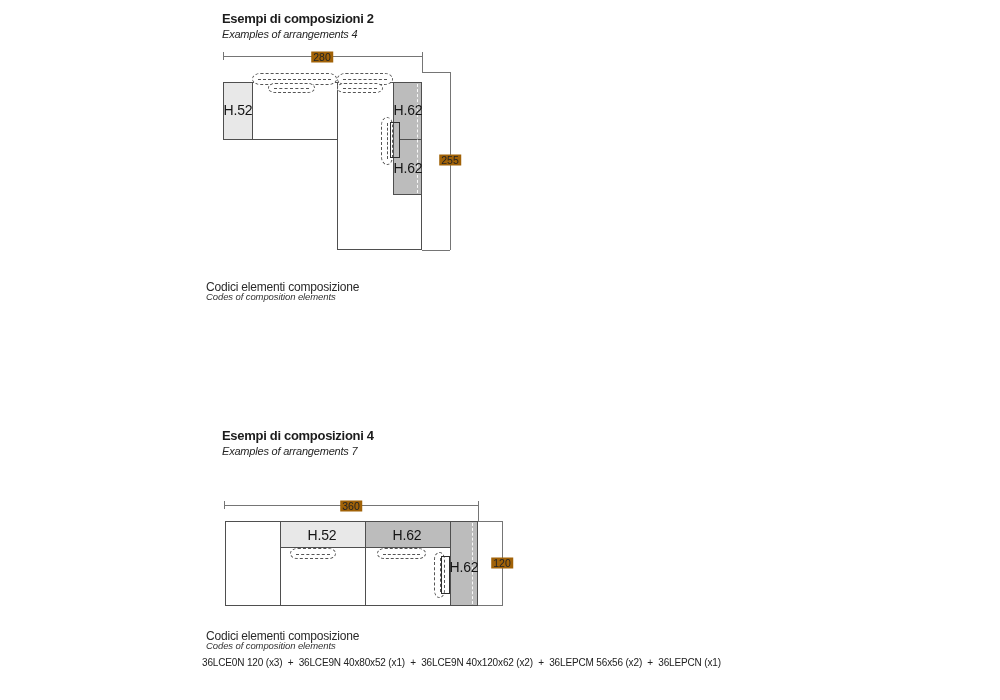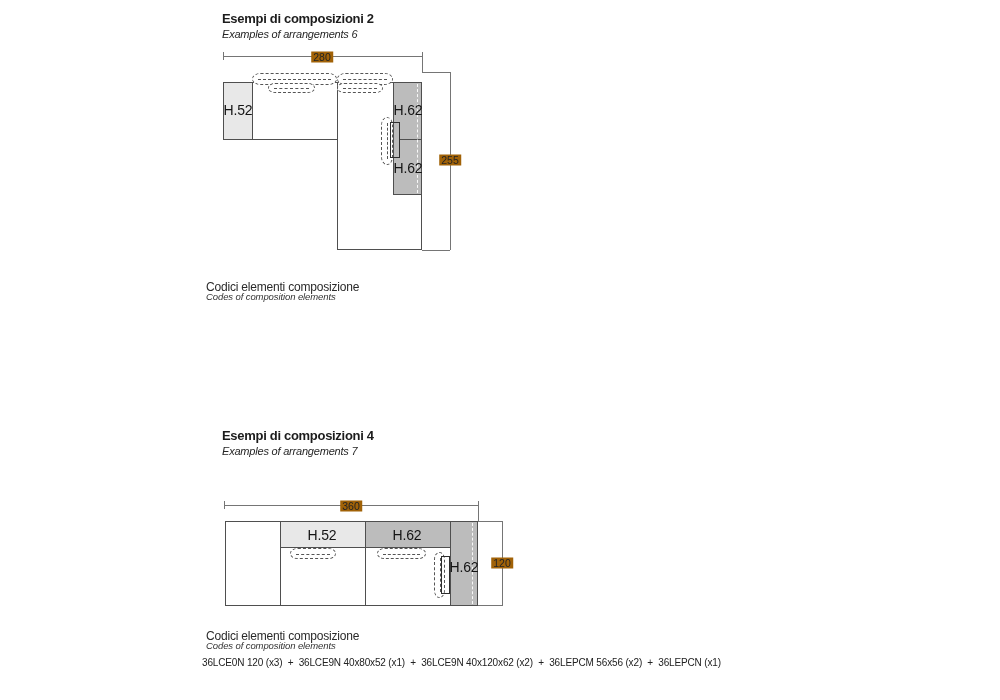"Examples of arrangements 6" div.subtitle { text: 6 -> 4 }
